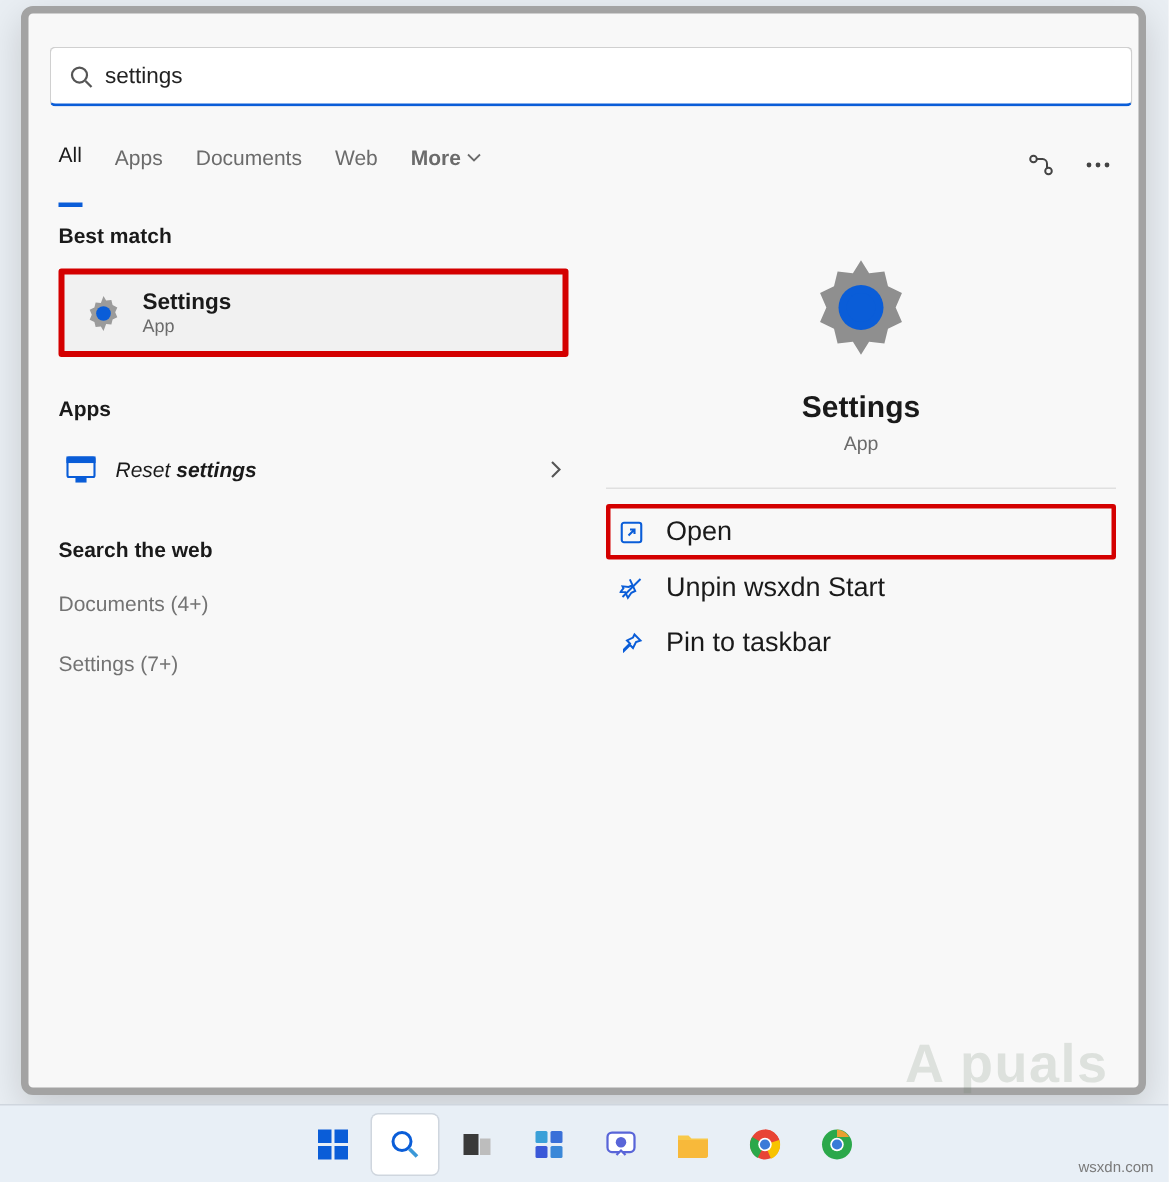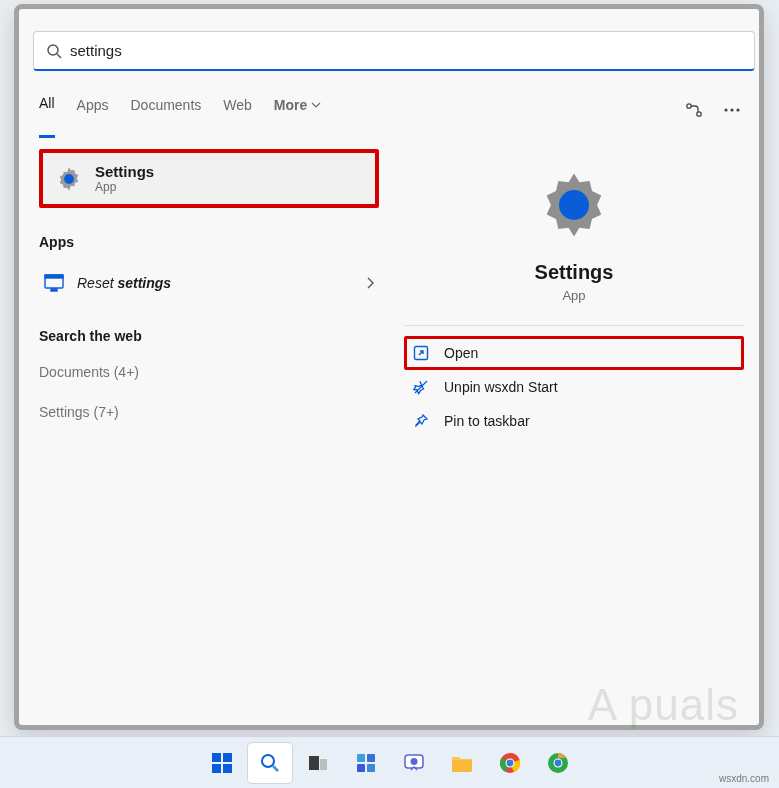"Best match" div.section-title { html: none -> <div>Best match</div> }
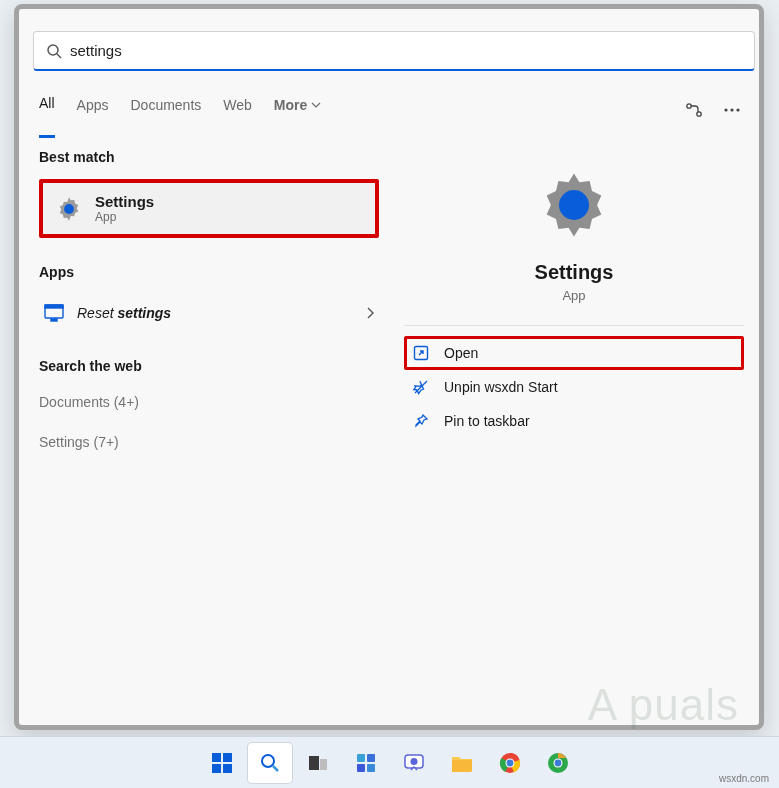"Open" .action-item { font-size: 14px -> 18px }
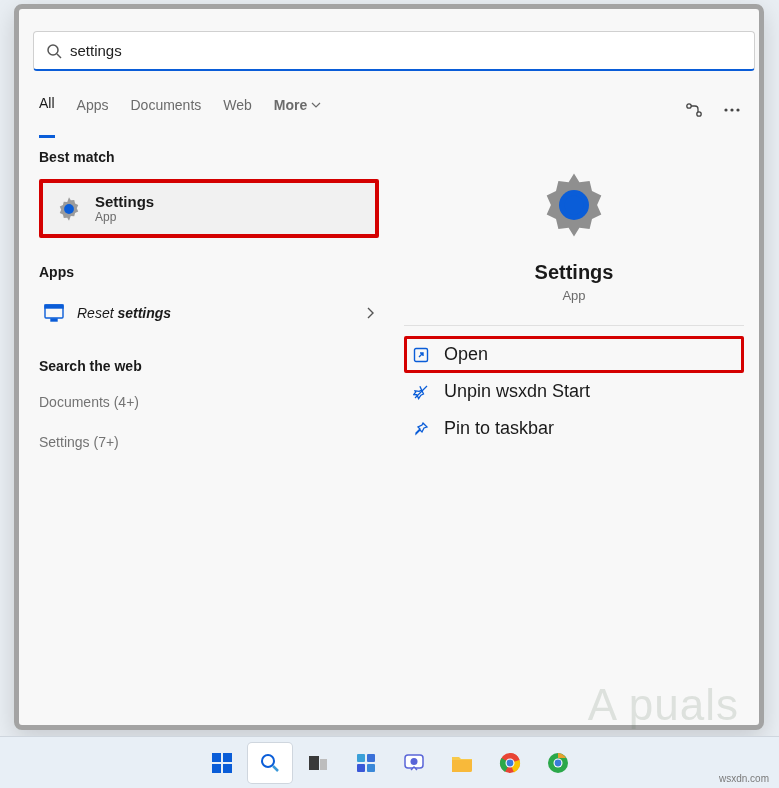"A puals" .wm-appuals { font-size: 44px -> 36px; font-weight: 400 -> 700 }
